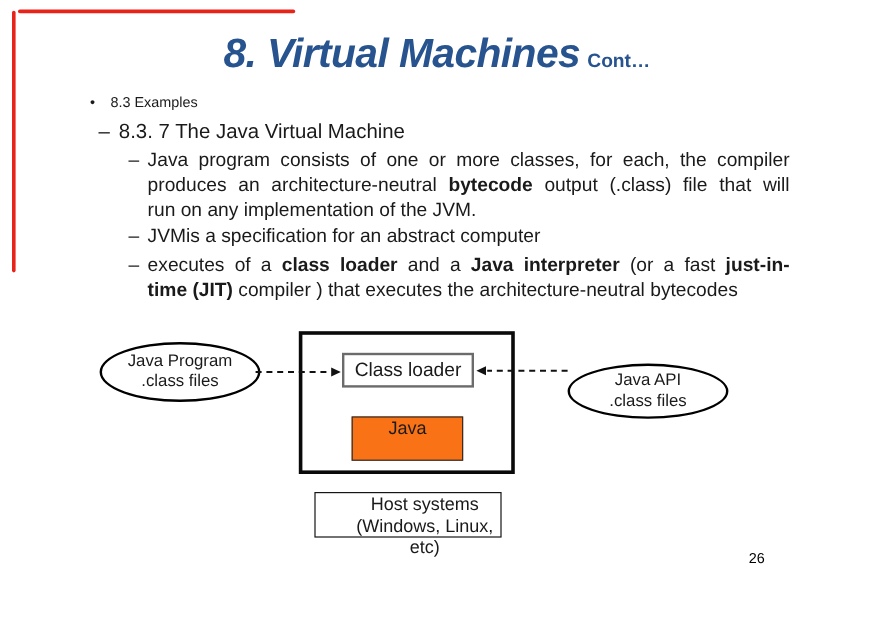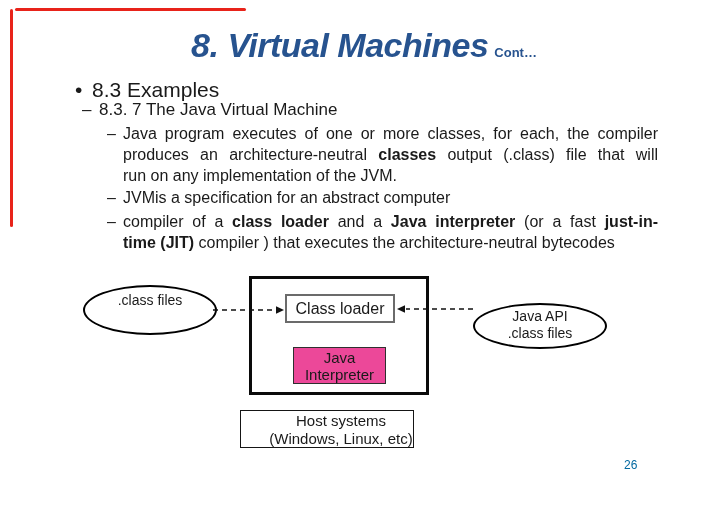"Cont…" .title .suffix { font-size: 13px -> 16px }
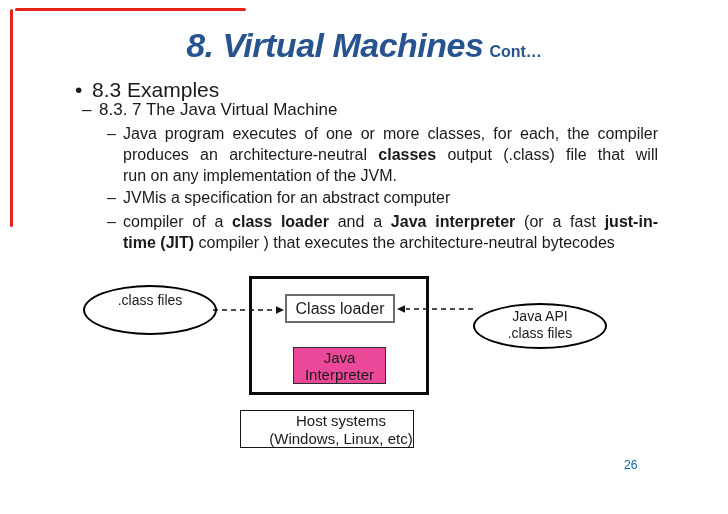"• 8.3 Examples" .l1 { font-size: 21px -> 12px }
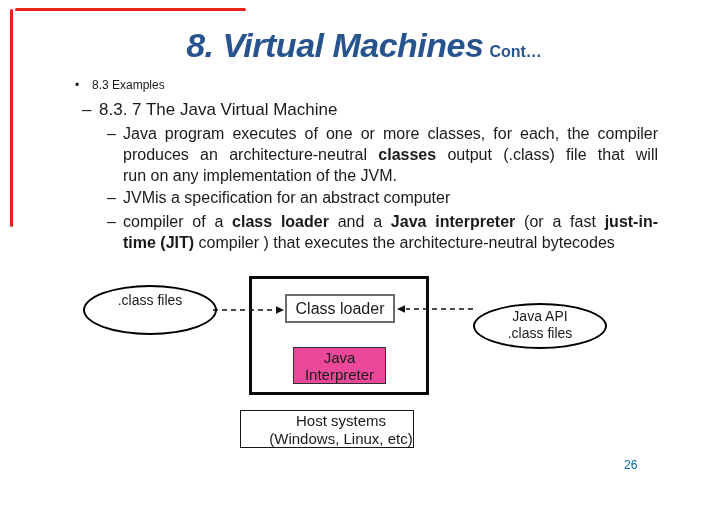"Java program executes of one" span { text: executes -> consists }
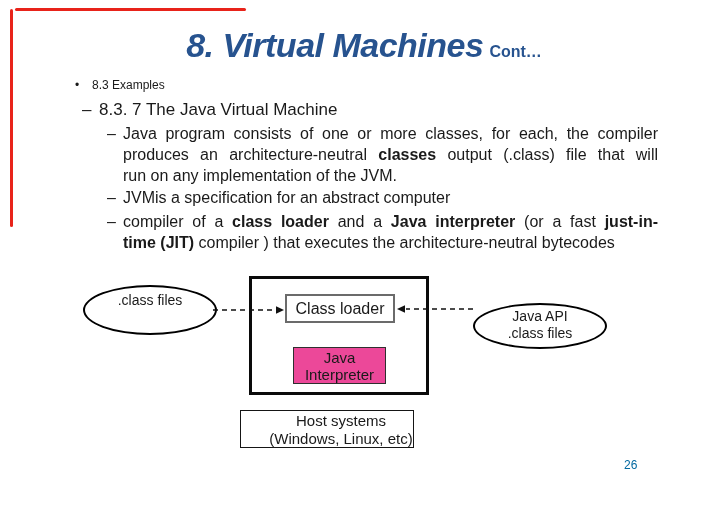"classes" span.b { text: classes -> bytecode }
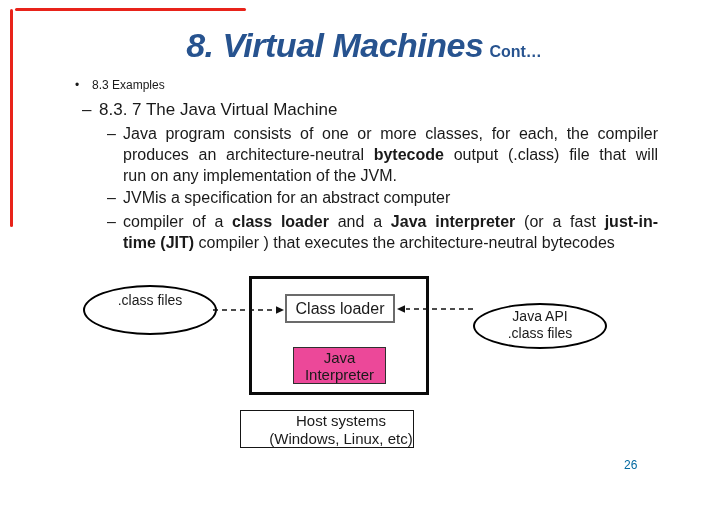"compiler of a" span { text: compiler -> executes }
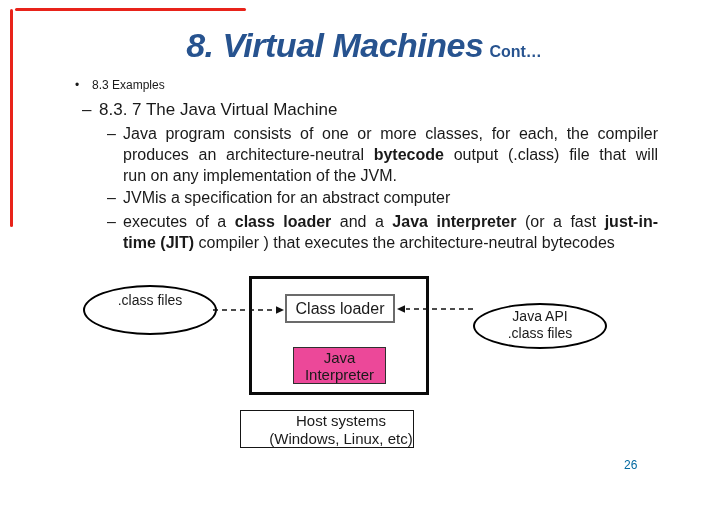"Java Program" div { html: none -> <div>Java Program</div> }
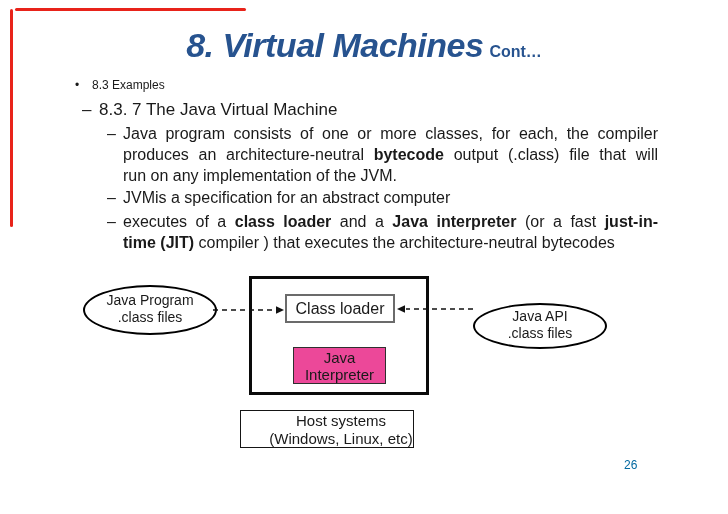"Java" .jibox { background: #ec4899 -> #f97316 }
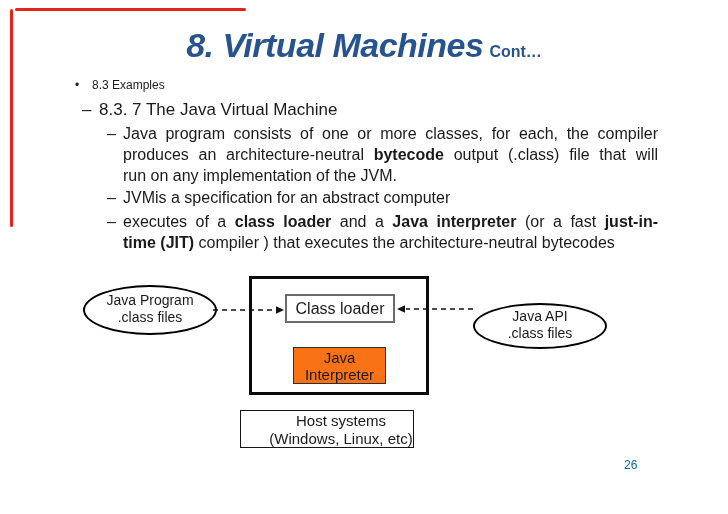"Interpreter" div { html: <div>Interpreter</div> -> none }
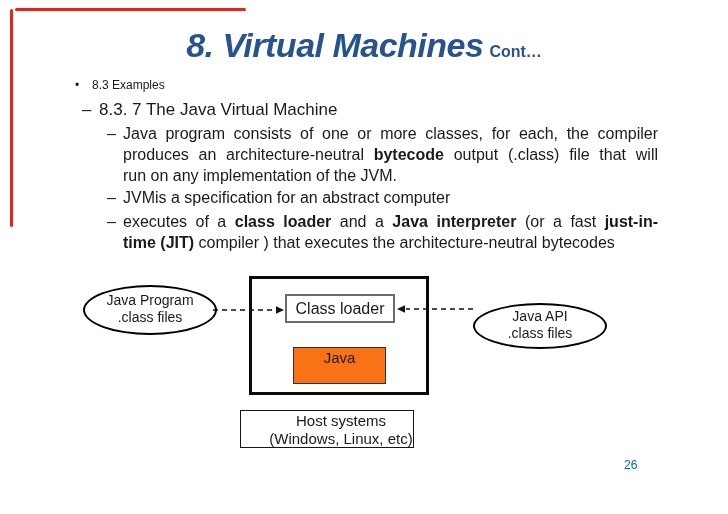"Host systems" .hostbox { left: 240px -> 262px; width: 174px -> 156px }
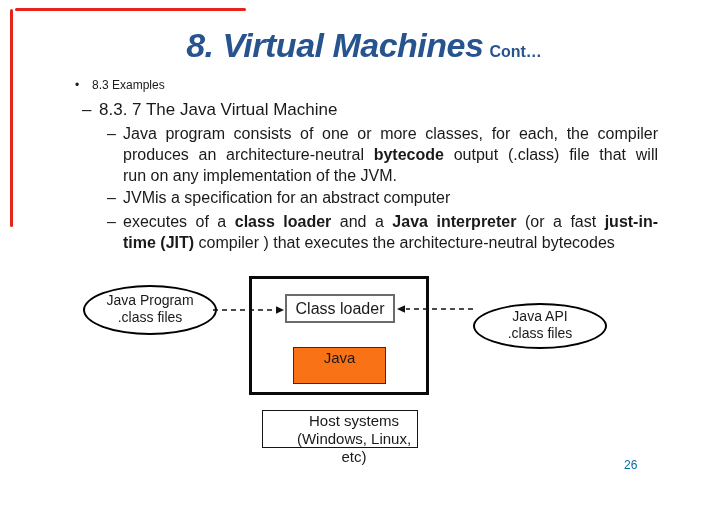"26" .pagenum { color: #0369a1 -> #000000 }
